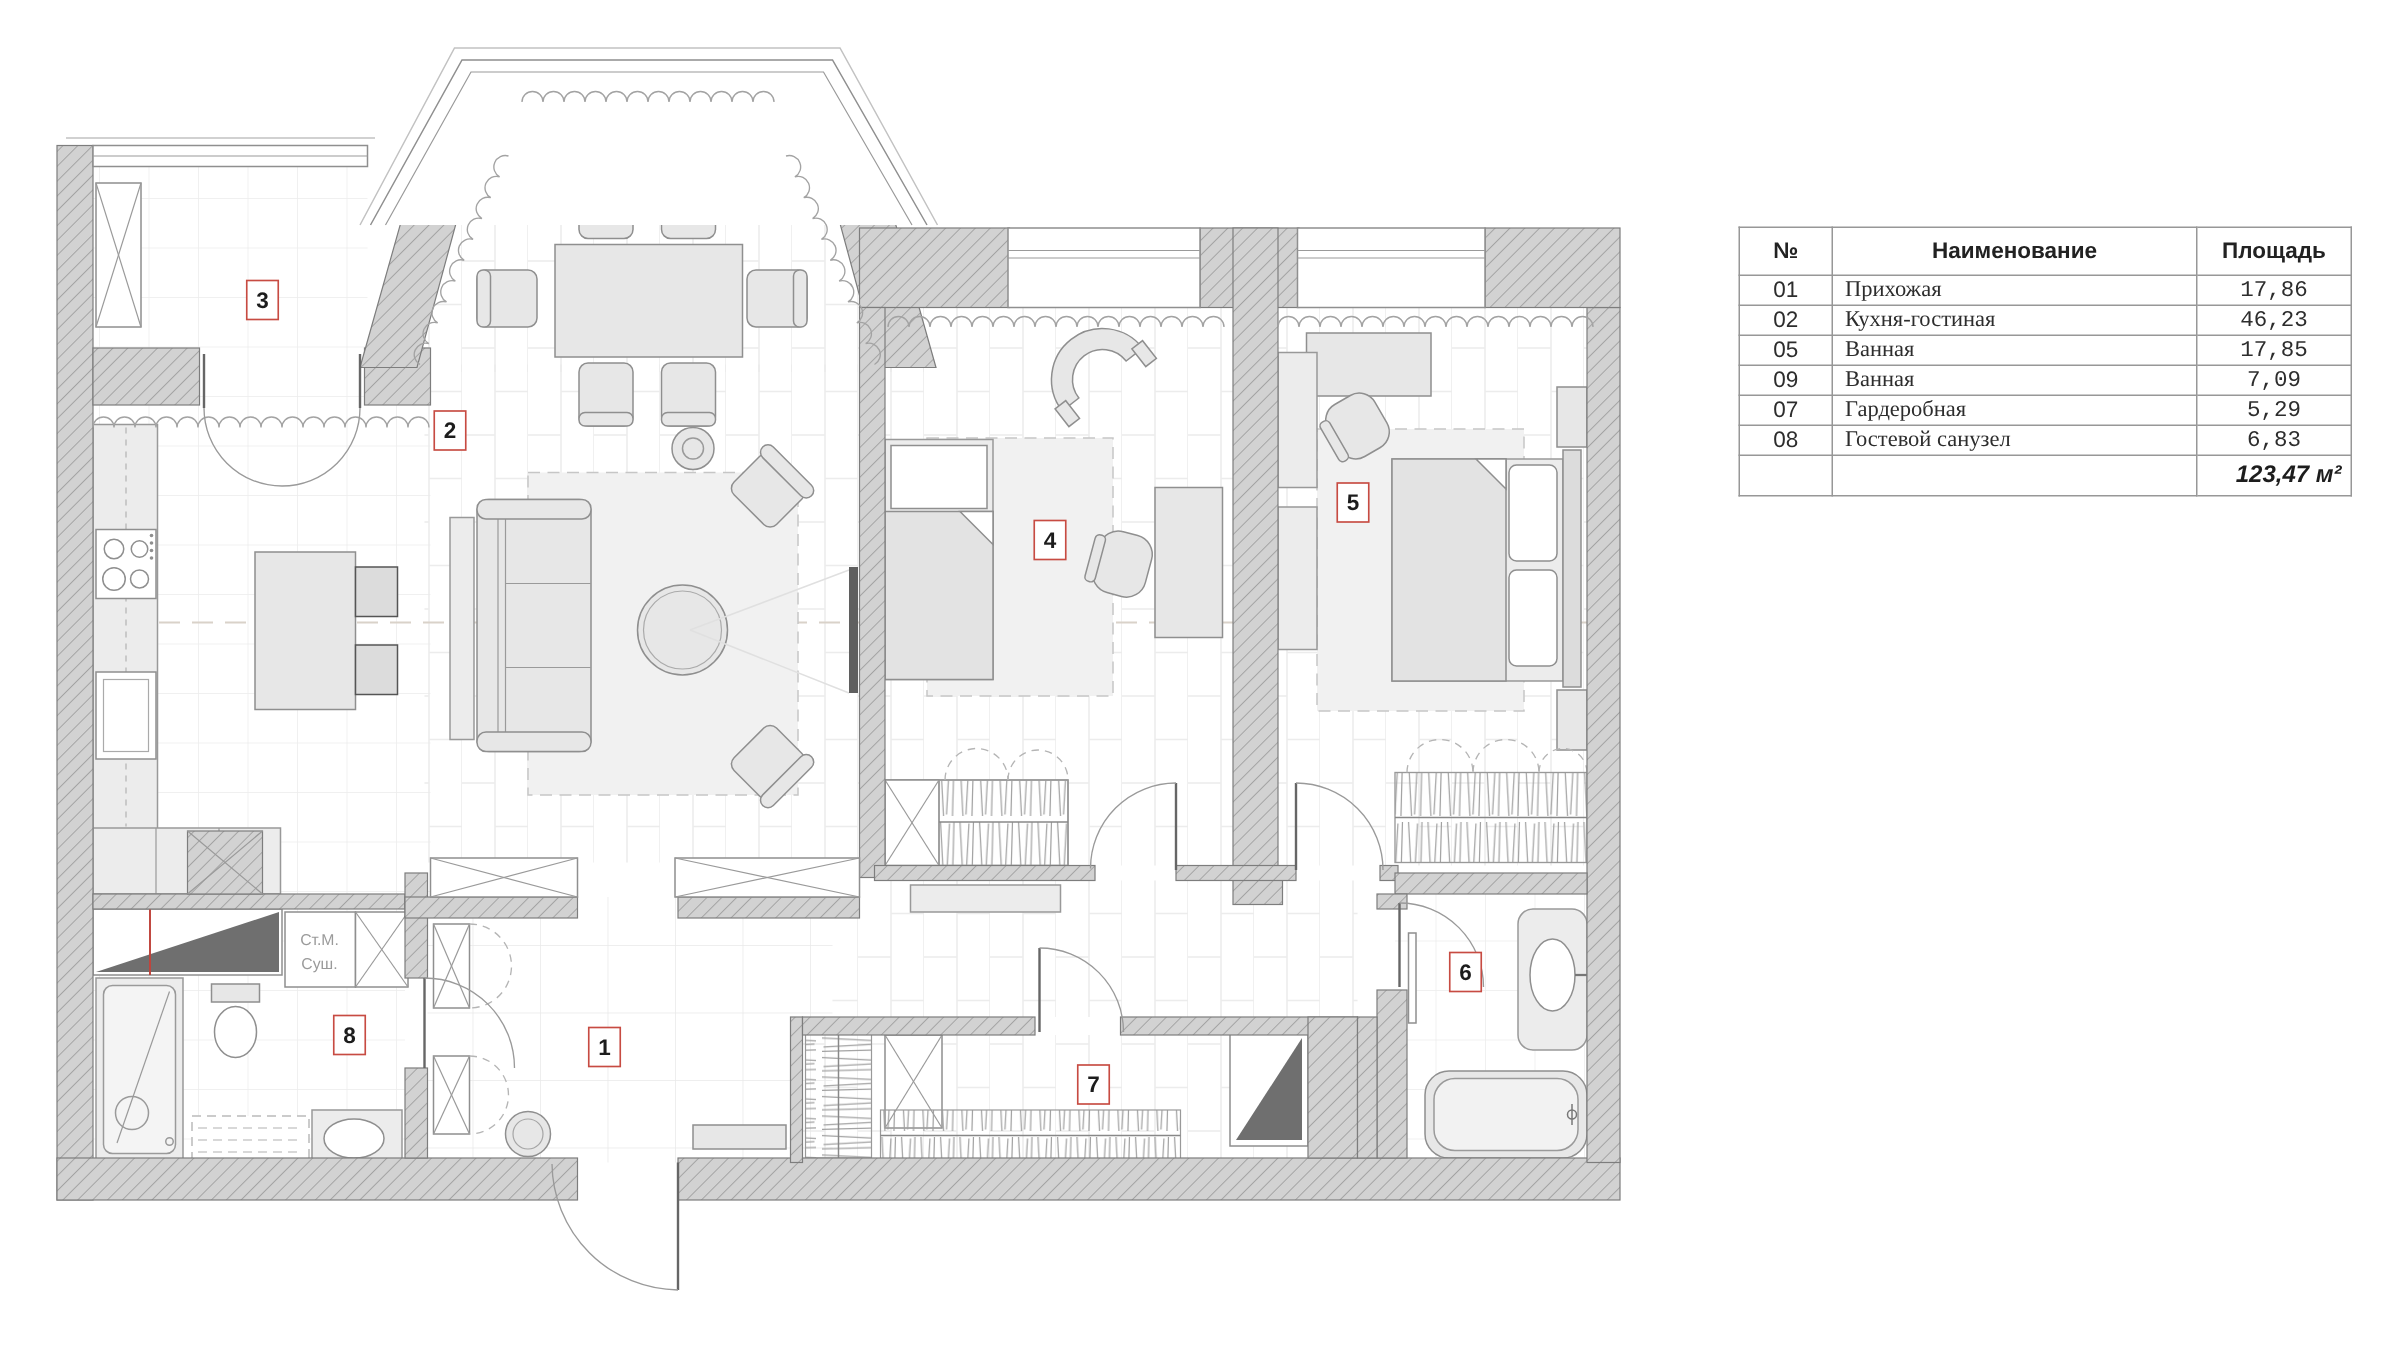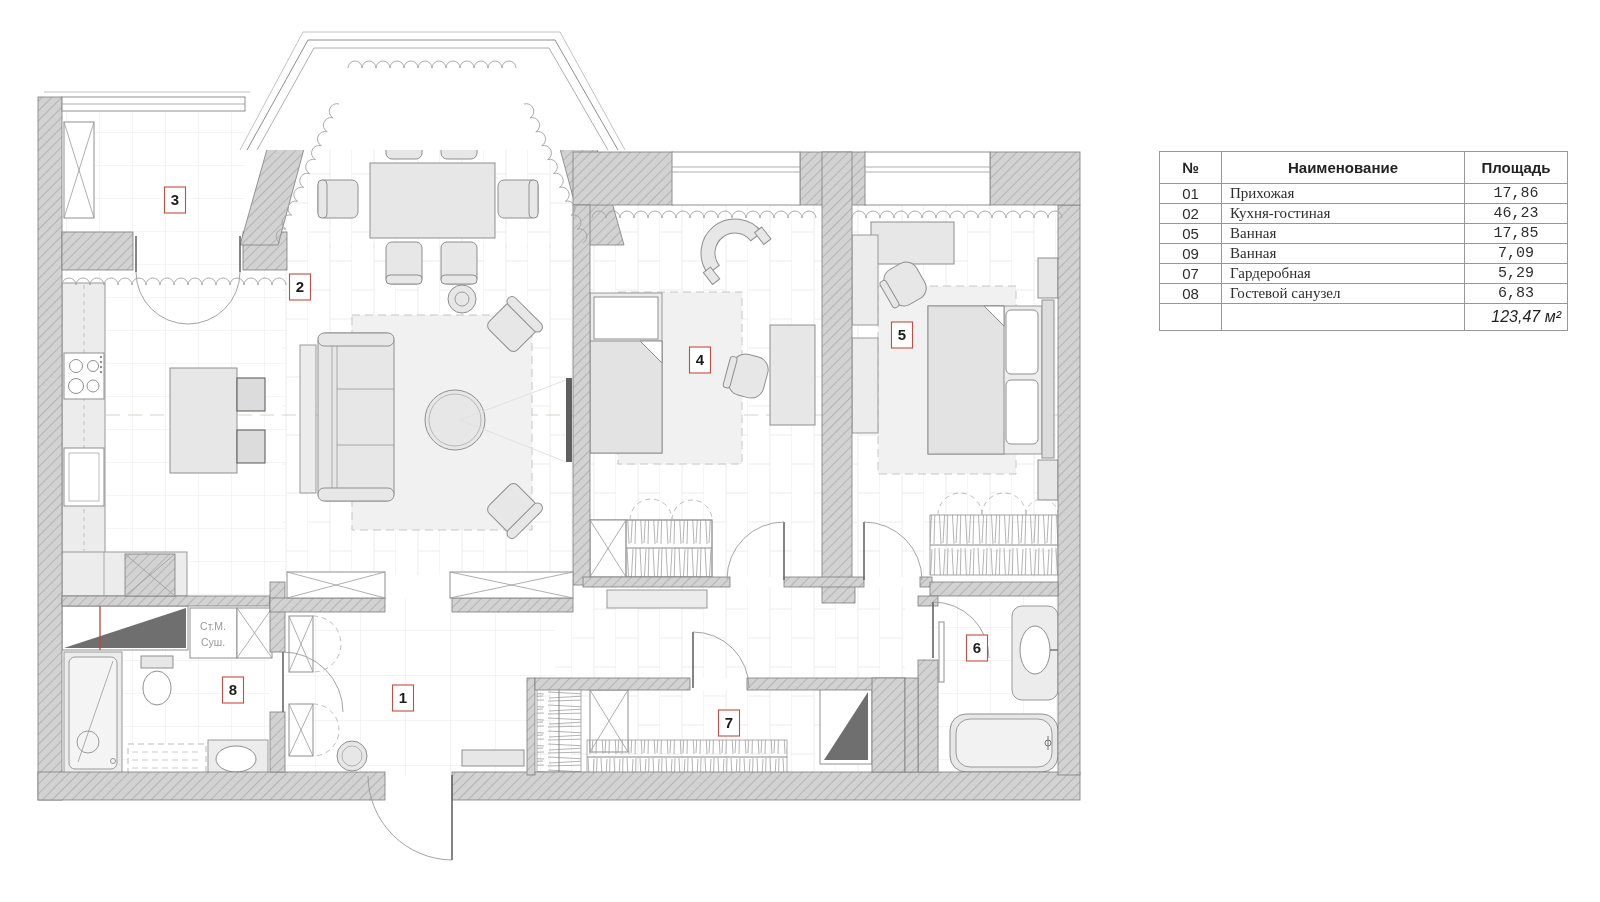"123,47 м²" .legend td.total { font-weight: 400 -> 700 }
